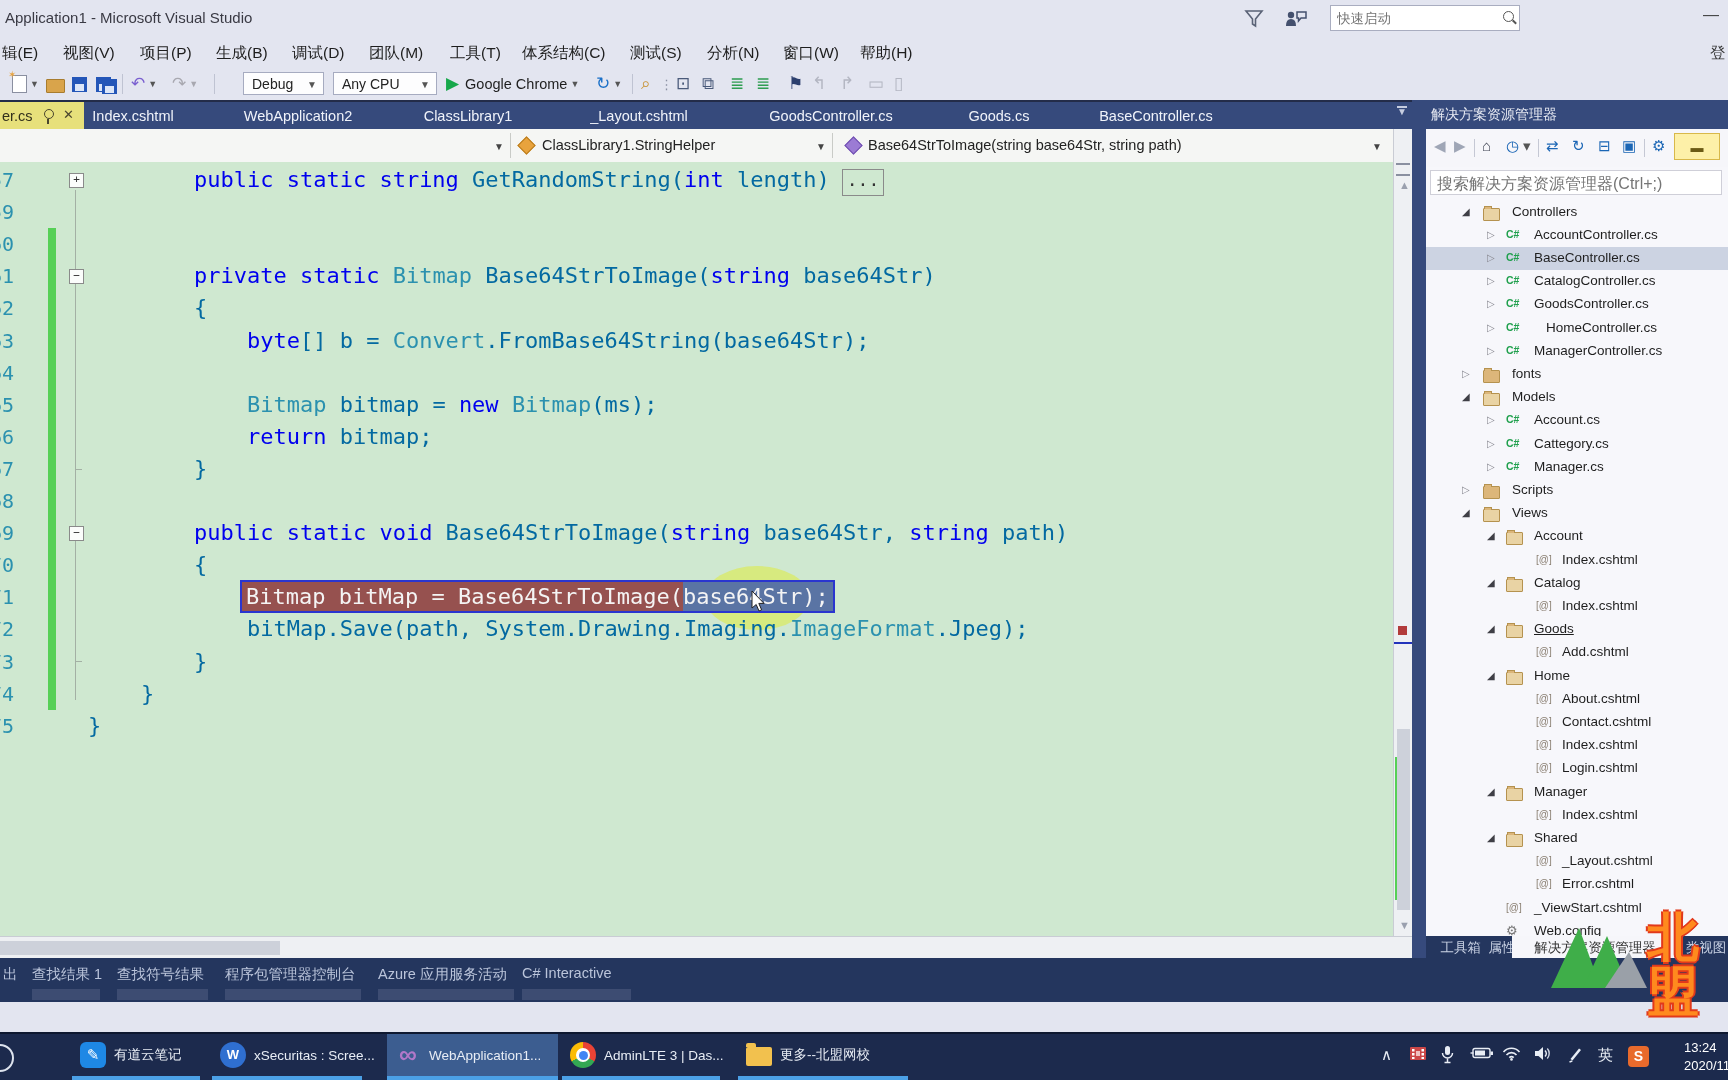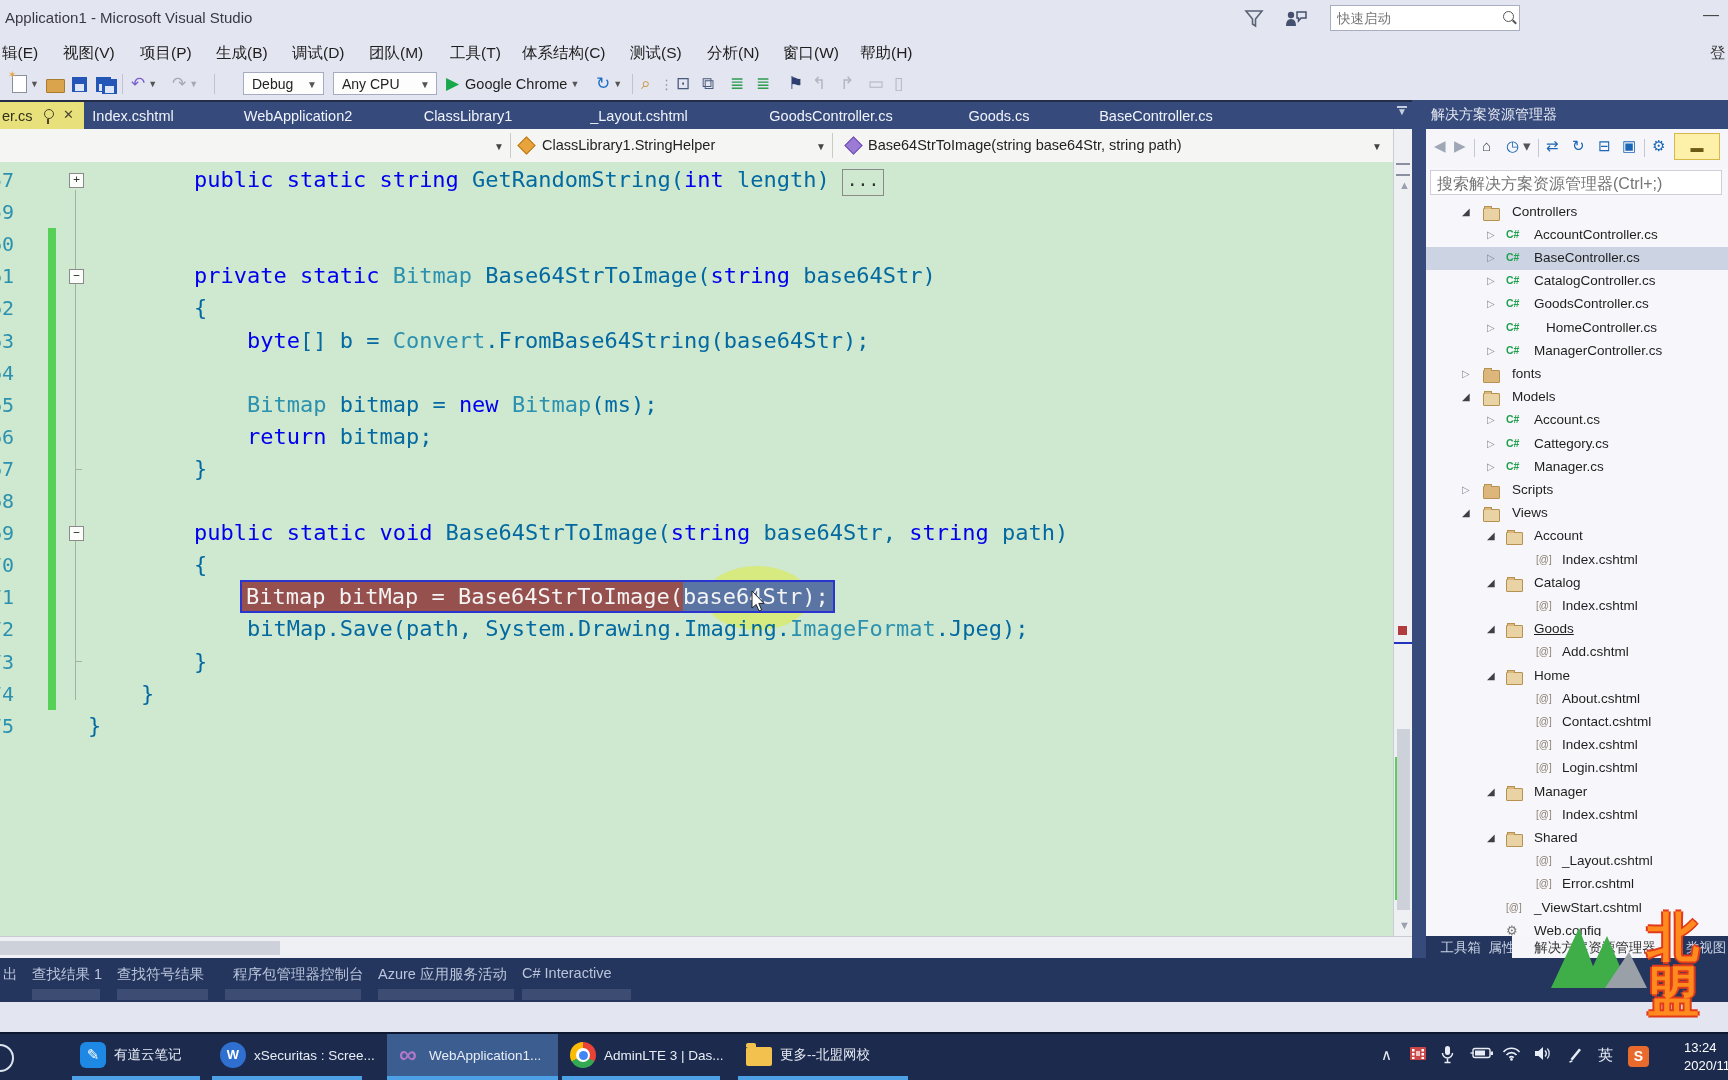"程序包管理器控制台" span.out-tab { margin-left: 8px -> none }
